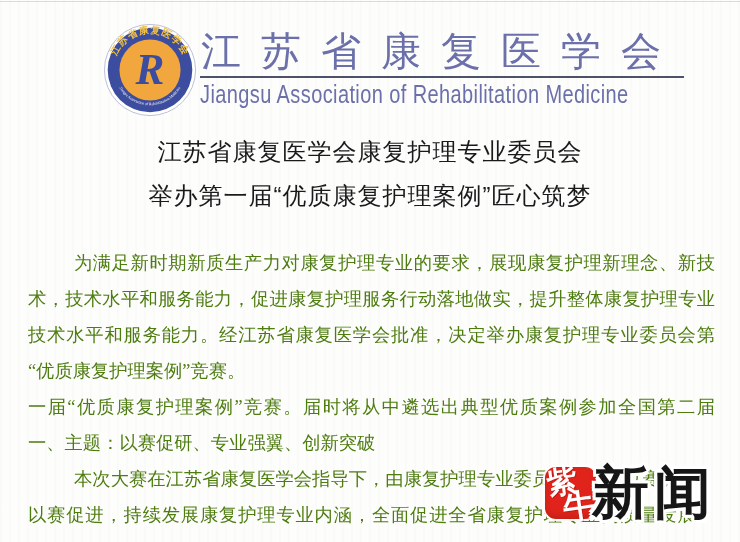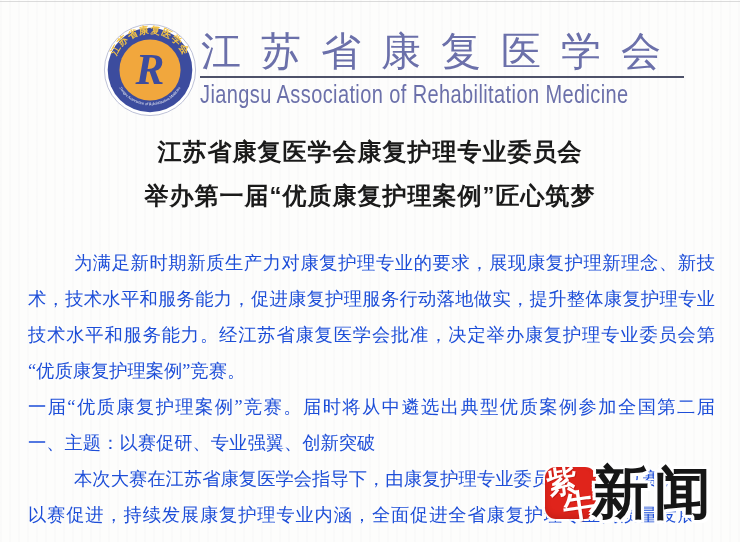"江苏省康复医学会康复护理专业委员会" .notice-title { font-weight: 700 -> 400 }
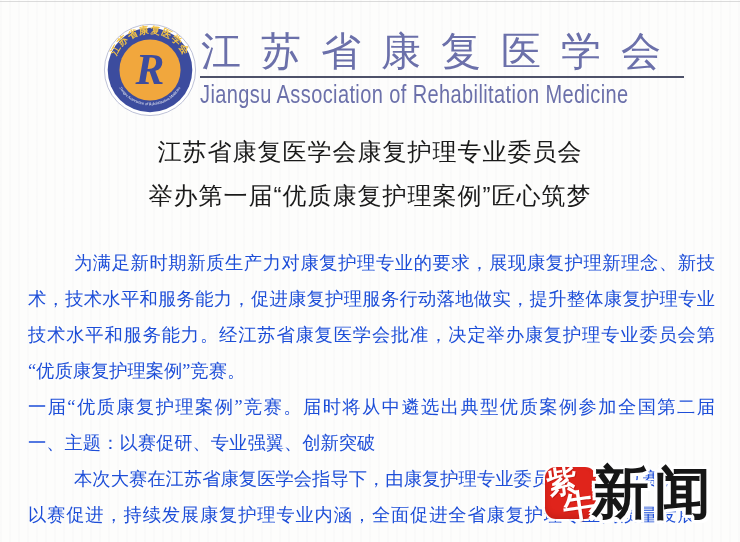"为满足新时期新质生产力对康复护理专业的要求，展现康复护理新理念、新技" div.doc-body { color: #1d4ed8 -> #4d7c0f }
